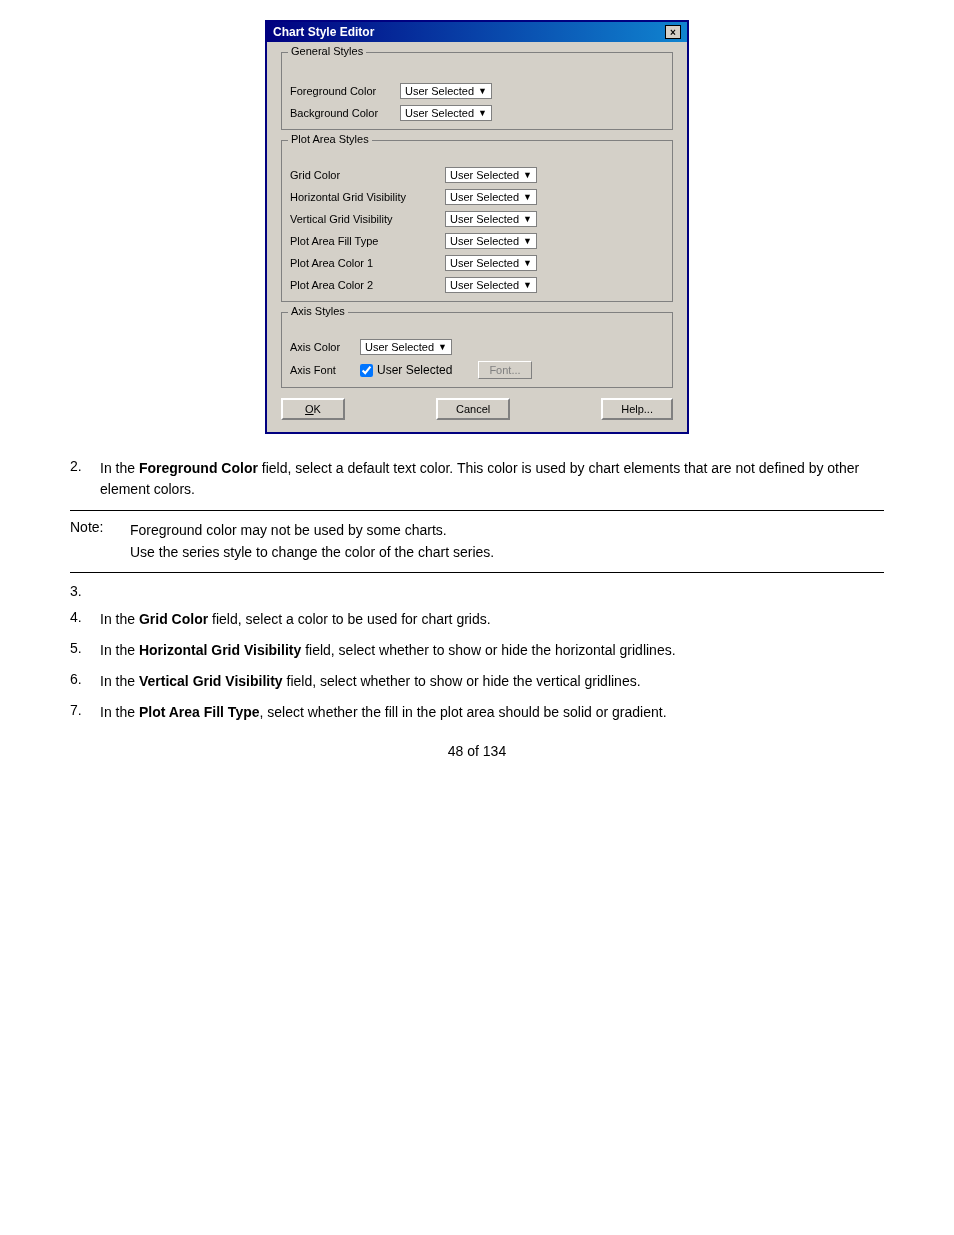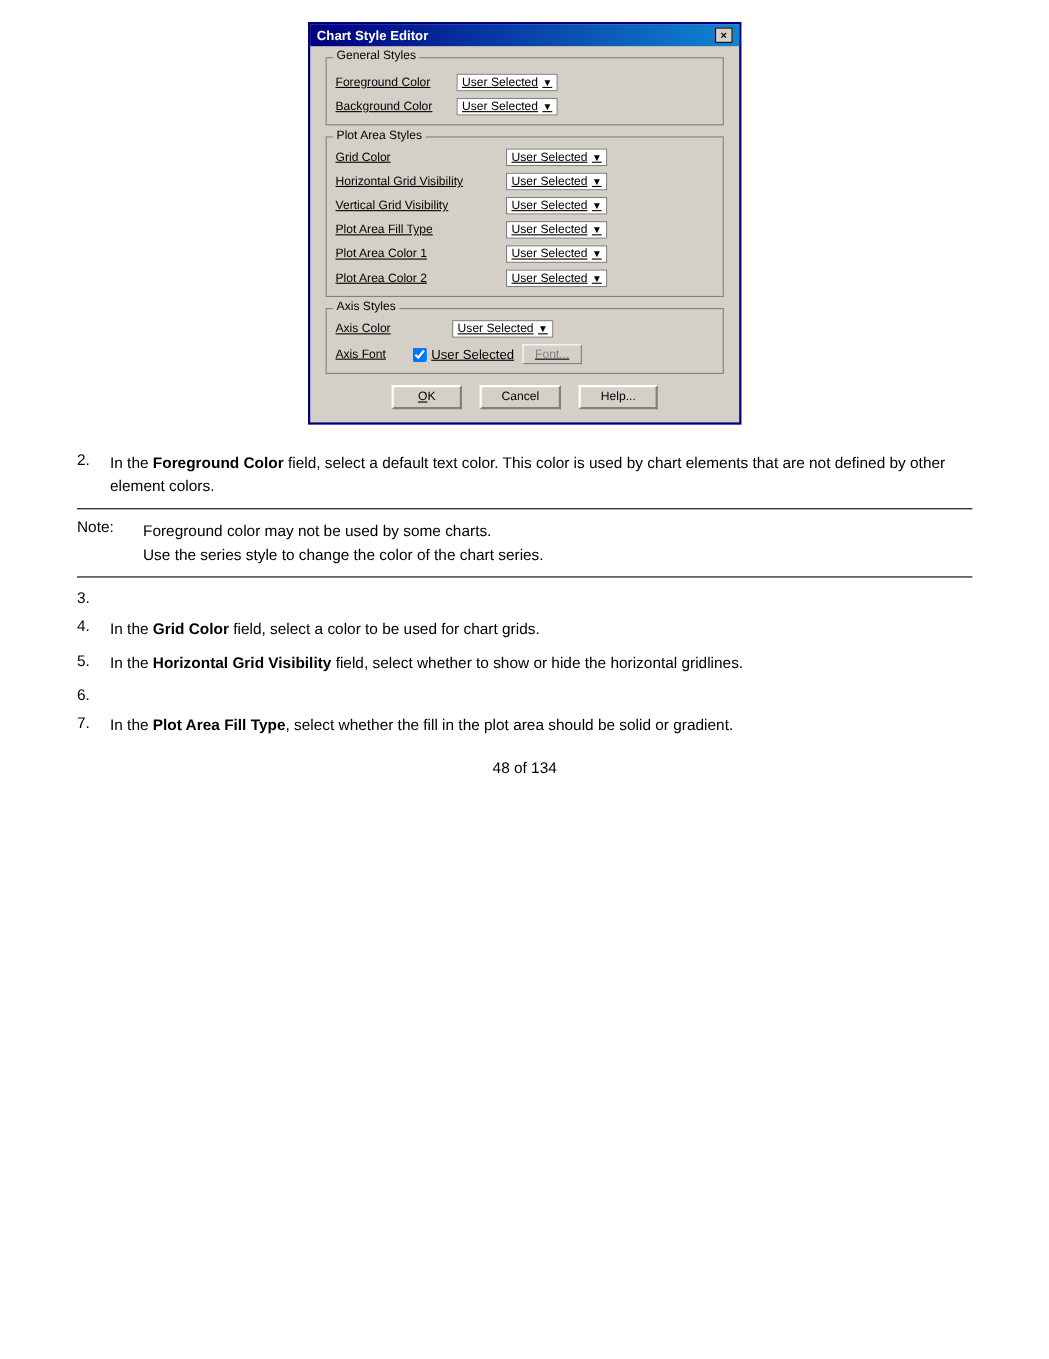"Chart Style Editor" .dialog { width: 394px -> 424px }
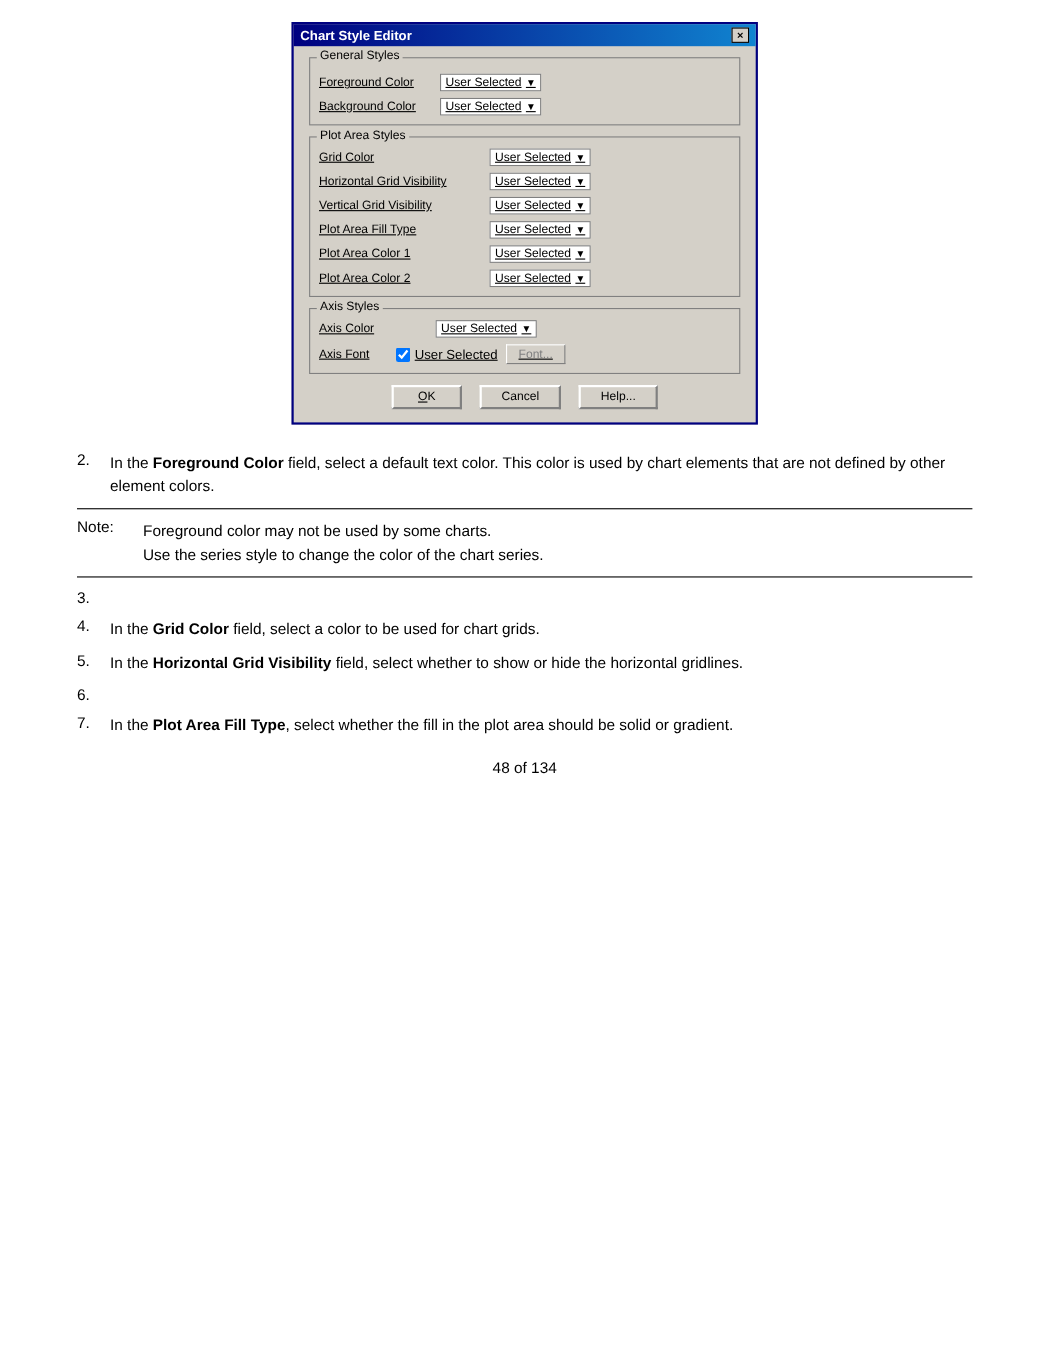"General Styles" .fieldset-group { padding: 4px 8px 8px -> 20px 8px 8px; text-decoration: underline -> none }
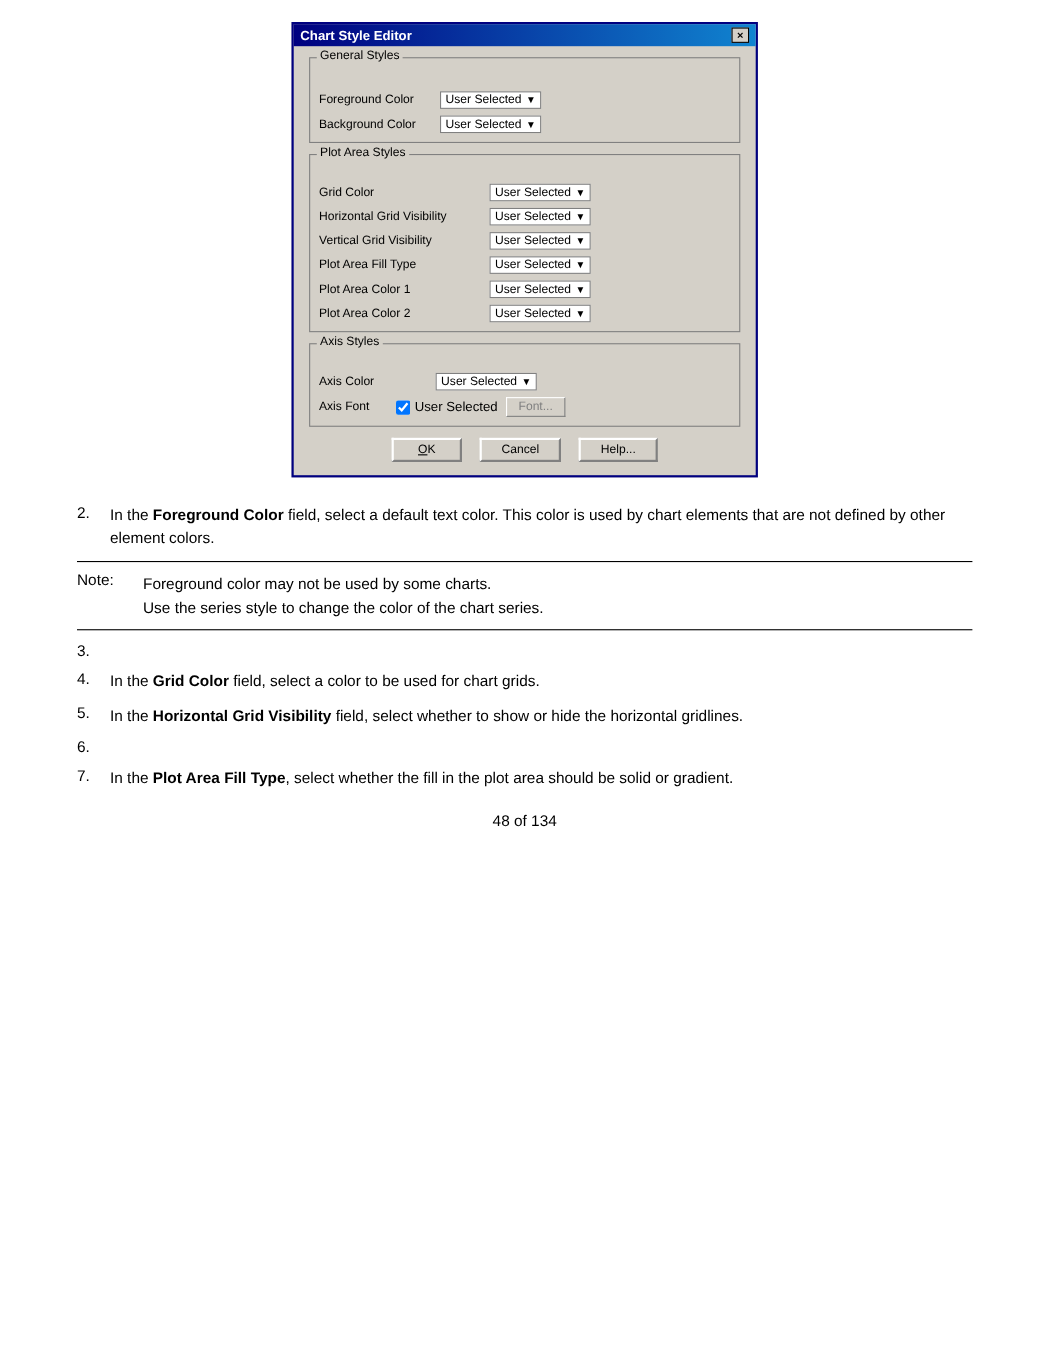"Axis Color" div.field-row { gap: 36px -> none }
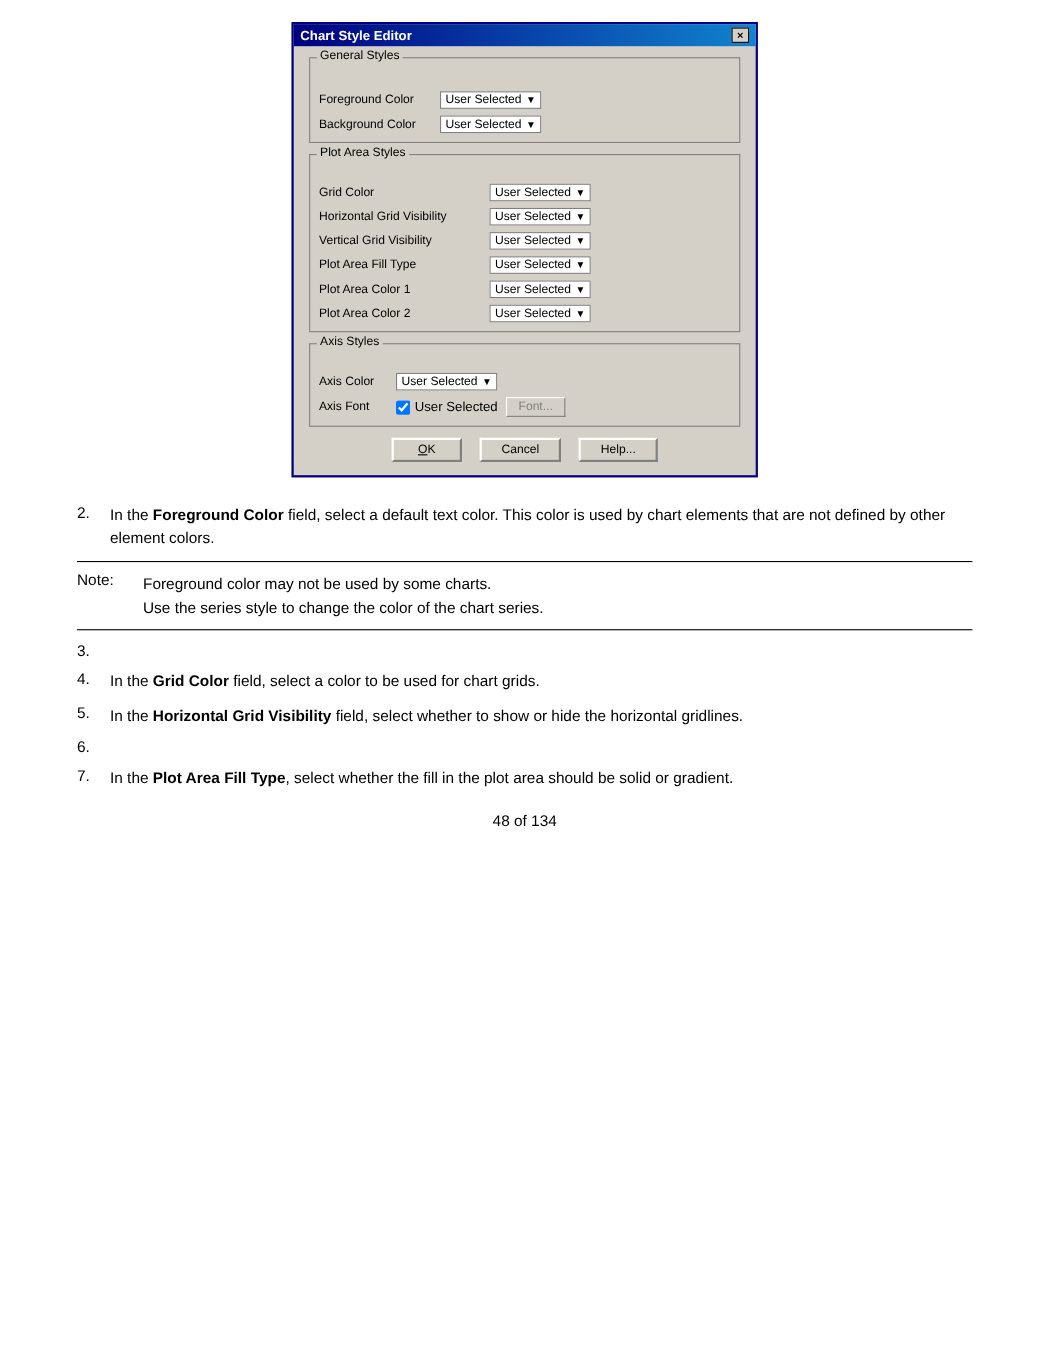"Font..." .font-btn { margin-left: 4px -> 22px }
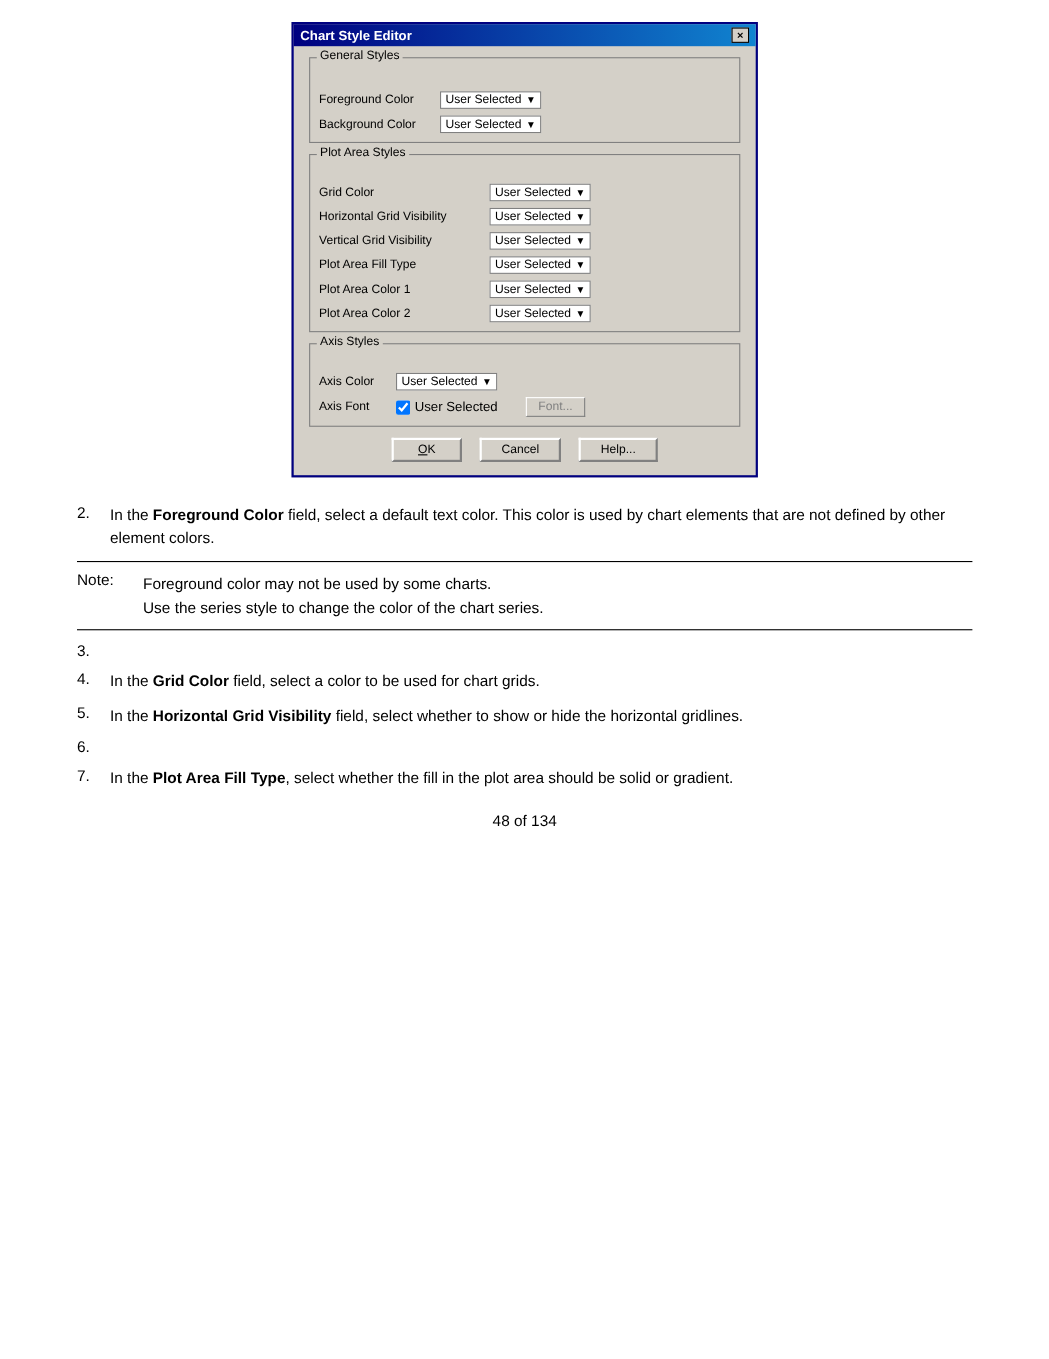"OK" .dialog-buttons { justify-content: center -> space-between }
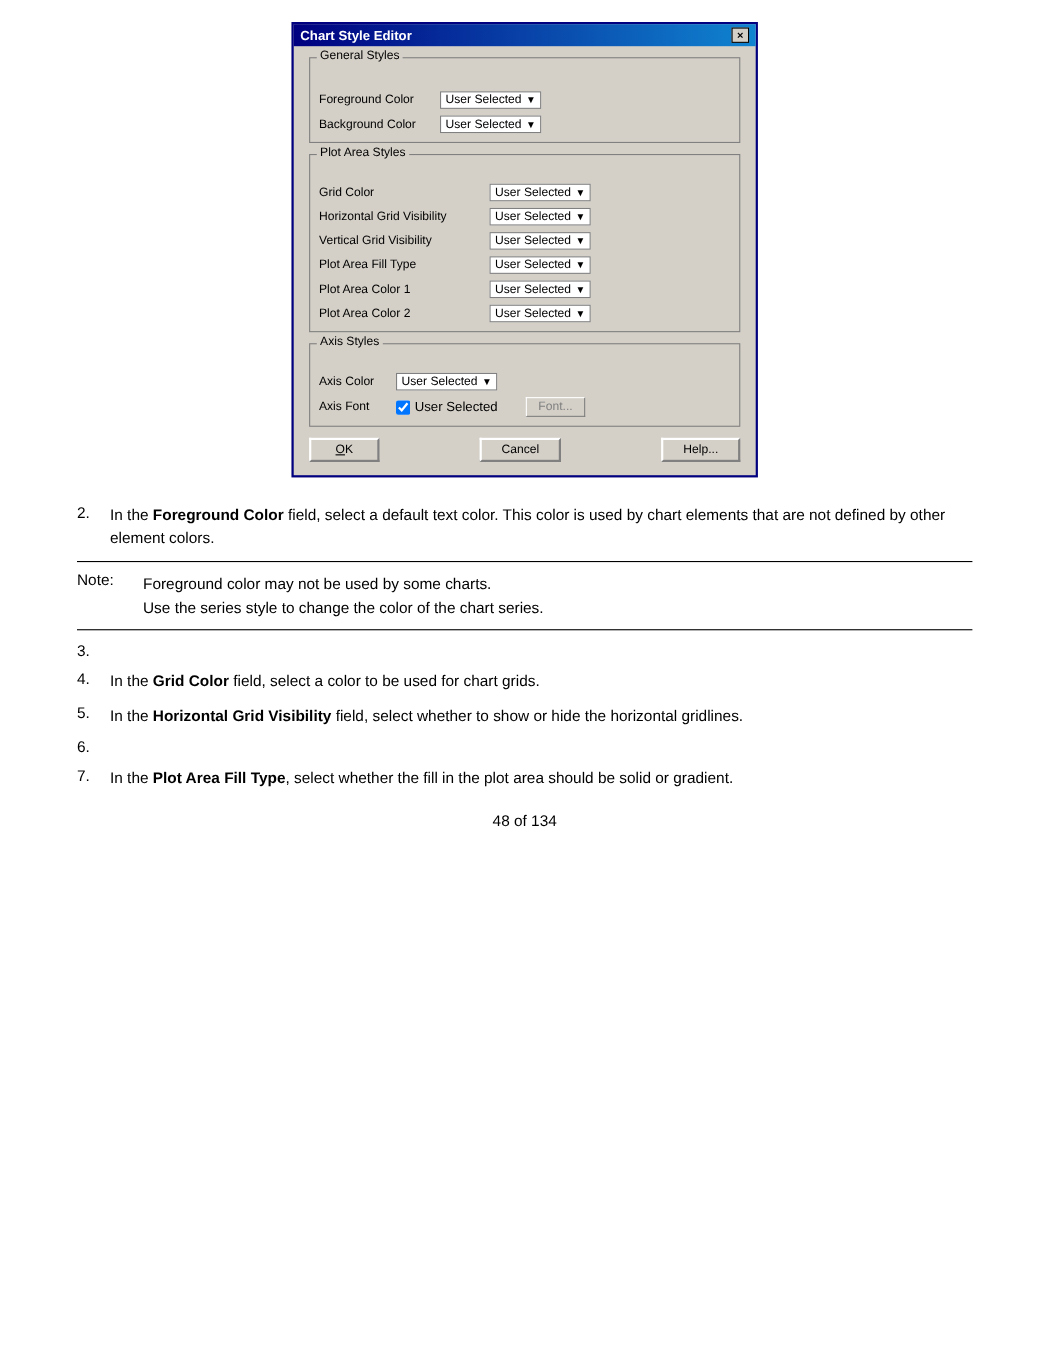"In the Vertical Grid Visibility" span.item-text { html: none -> <span> In the <b>Vertical Grid Visibility</b> field, select whether to show or hide the vertical gridlines. </span> }
